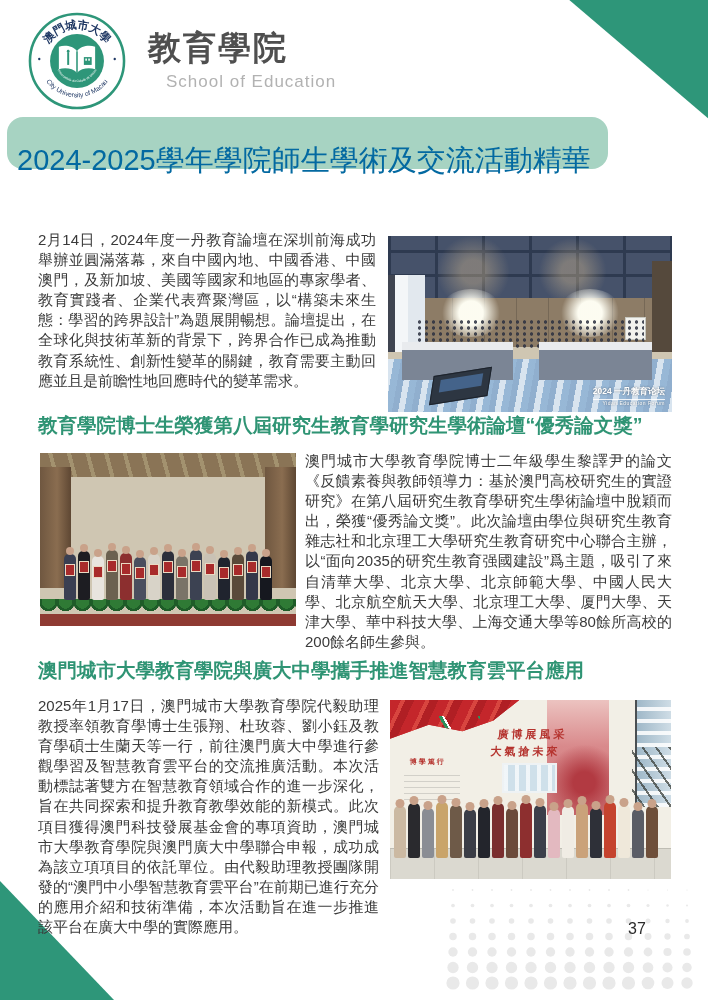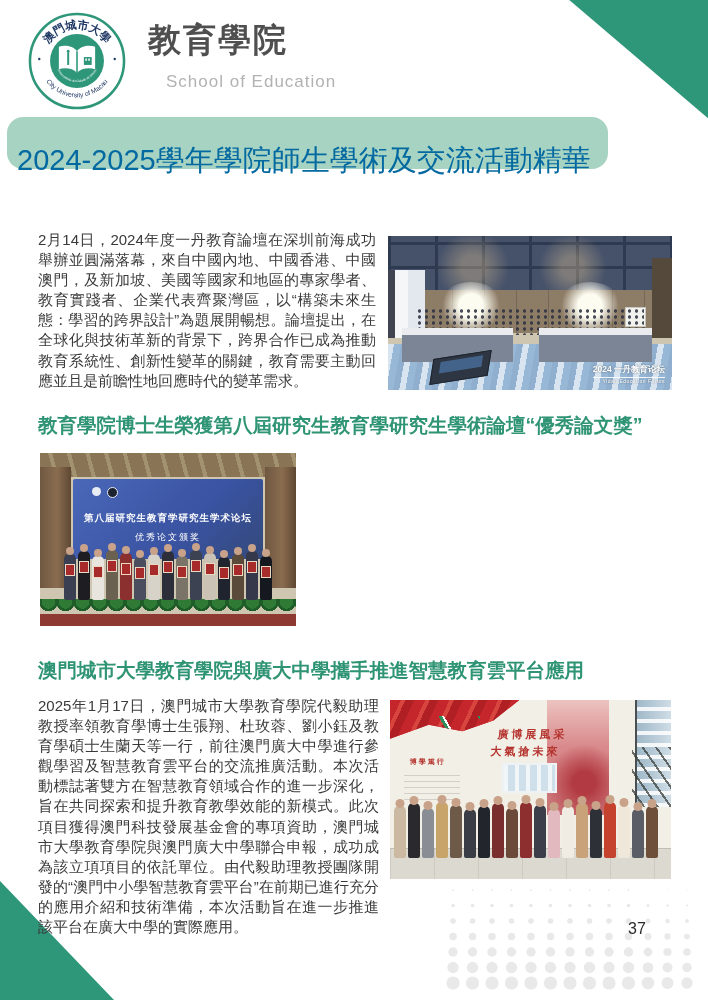"教育學院" .school-title { top: 18px -> 26px }
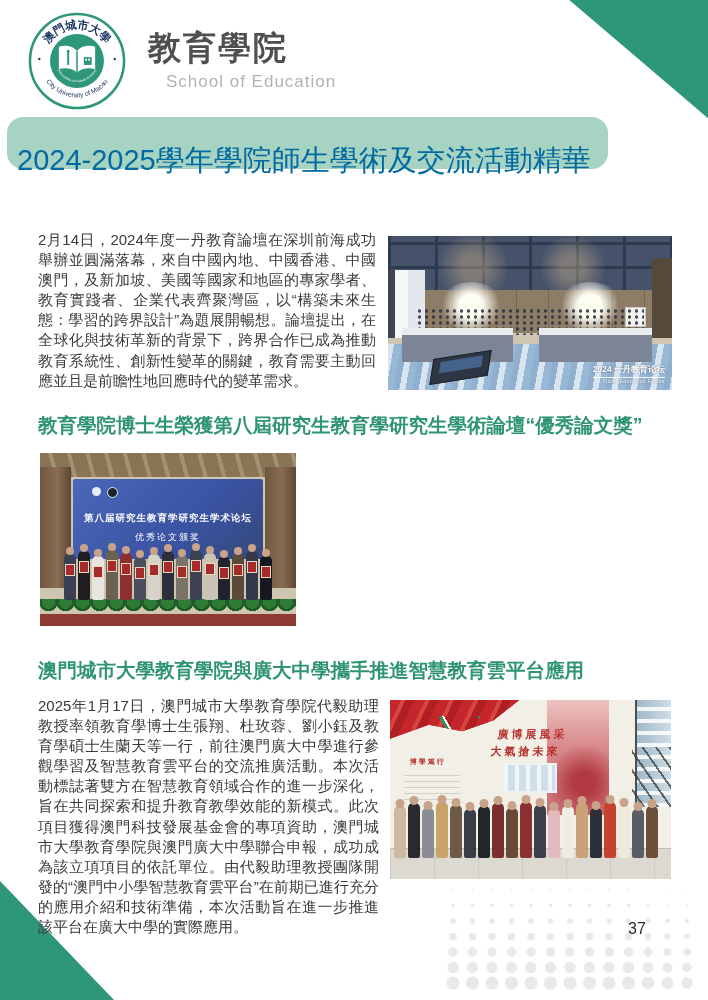"2024 一丹教育论坛" div.photo { height: 154px -> 176px }
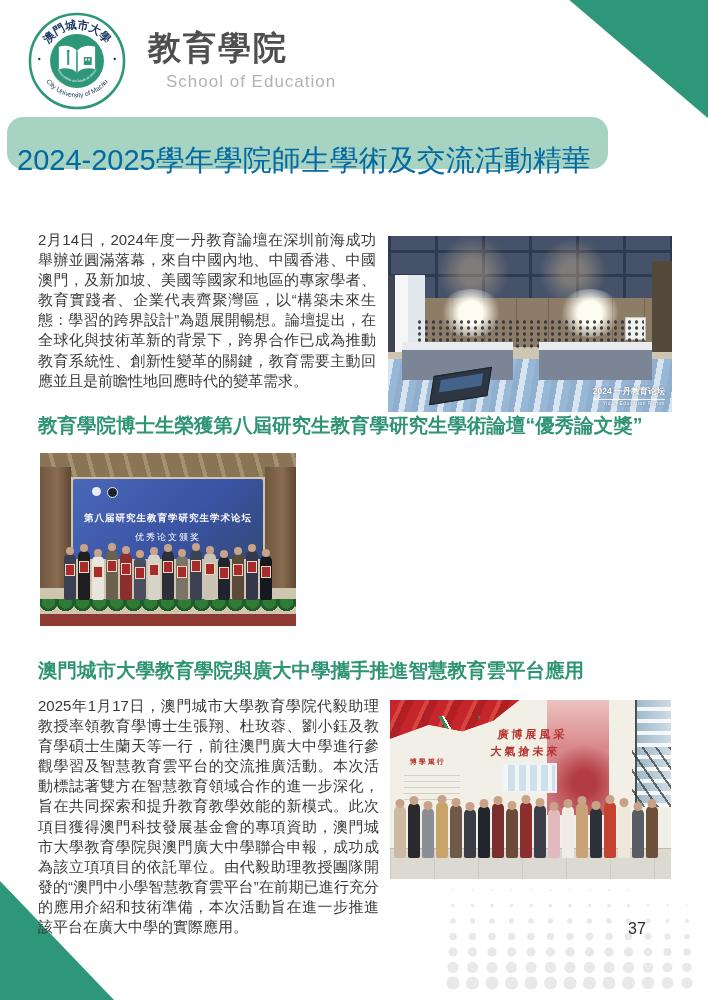"澳門城市大學教育學院博士二年級學生黎譯尹的論文《反饋素養與教師領導力：基於澳門高" div.body-text { html: none -> <div>澳門城市大學教育學院博士二年級學生黎譯尹的論文《反饋素養與教師領導力：基於澳門高校研究生的實證研究》在第八屆研究生教育學研究生學術論壇中脫穎而出，榮獲“優秀論文獎”。此次論壇由學位與研究生教育雜志社和北京理工大學研究生教育研究中心聯合主辦，以“面向2035的研究生教育强國建設”爲主題，吸引了來自清華大學、北京大學、北京師範大學、中國人民大學、北京航空航天大學、北京理工大學、厦門大學、天津大學、華中科技大學、上海交通大學等80餘所高校的200餘名師生參與。</div> }
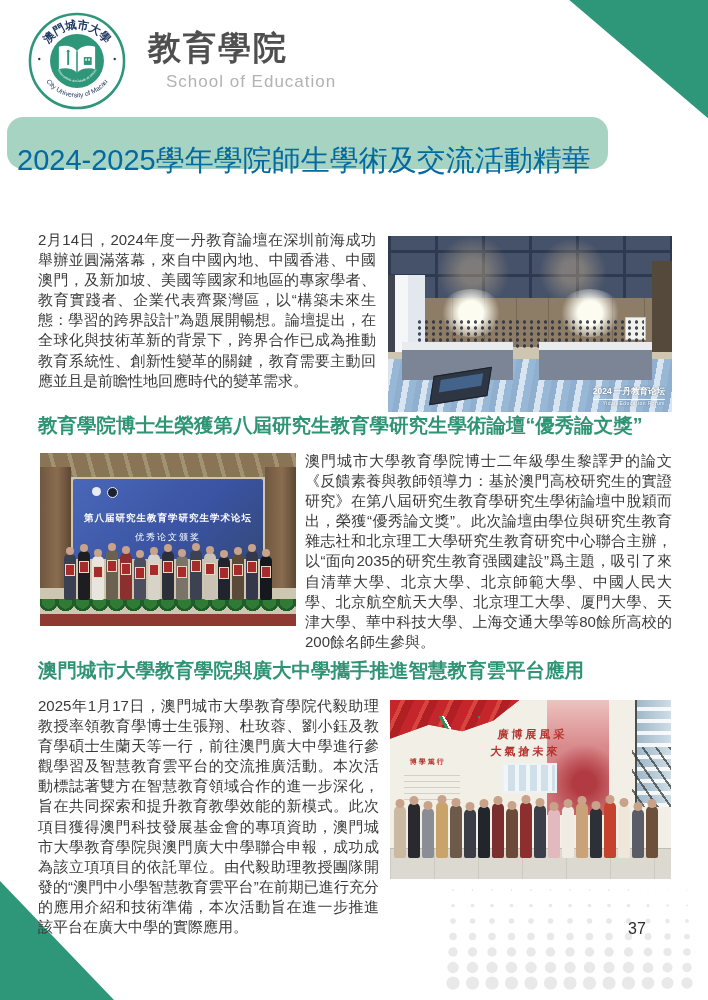"第八届研究生教育学研究生学术论坛" div.p2-screen { html: <div> <div> <i></i> <i></i> </div> <div>第八届研究生教育学研究生学术论坛</div> <div>优秀论文颁奖</div> </div> -> none }
